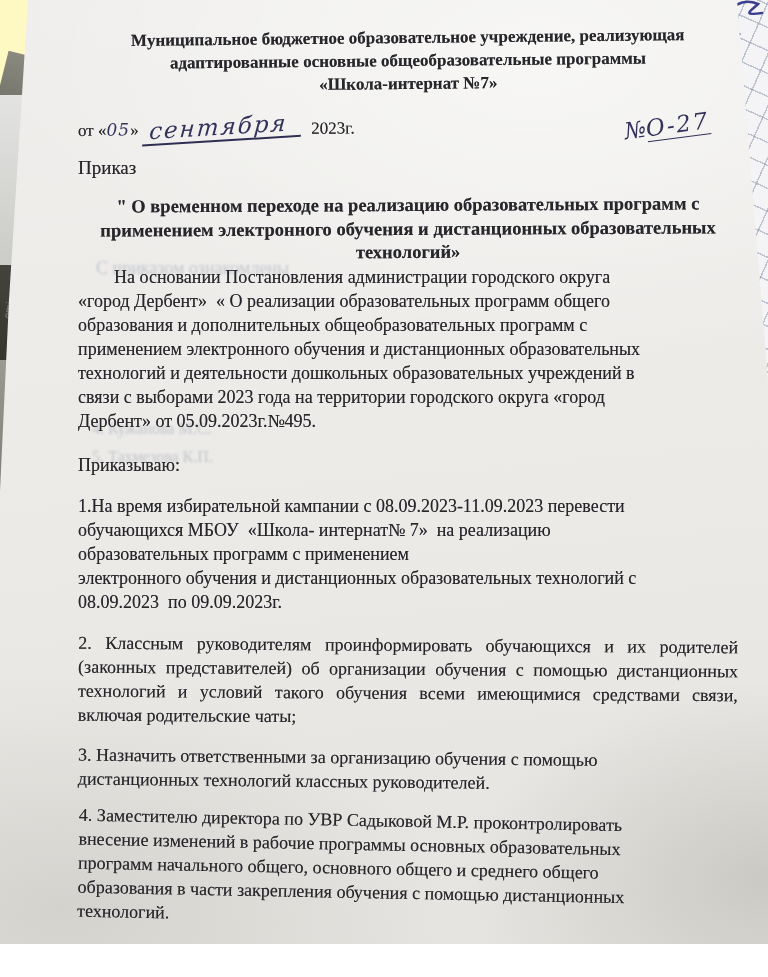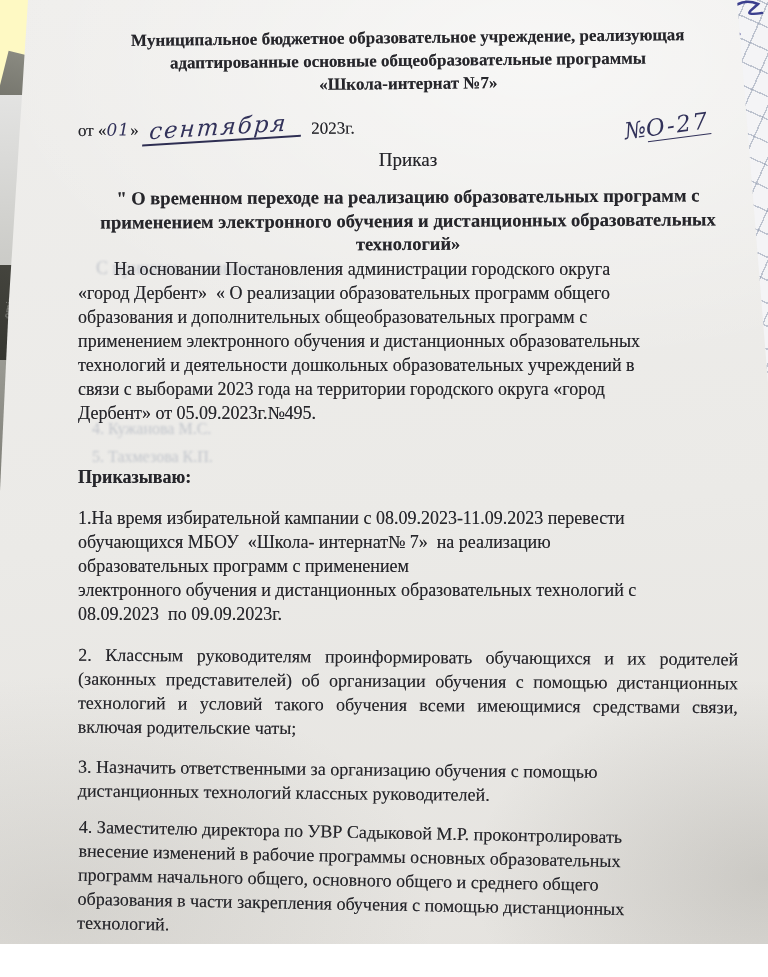"01" span.hw { text: 01 -> 05 }
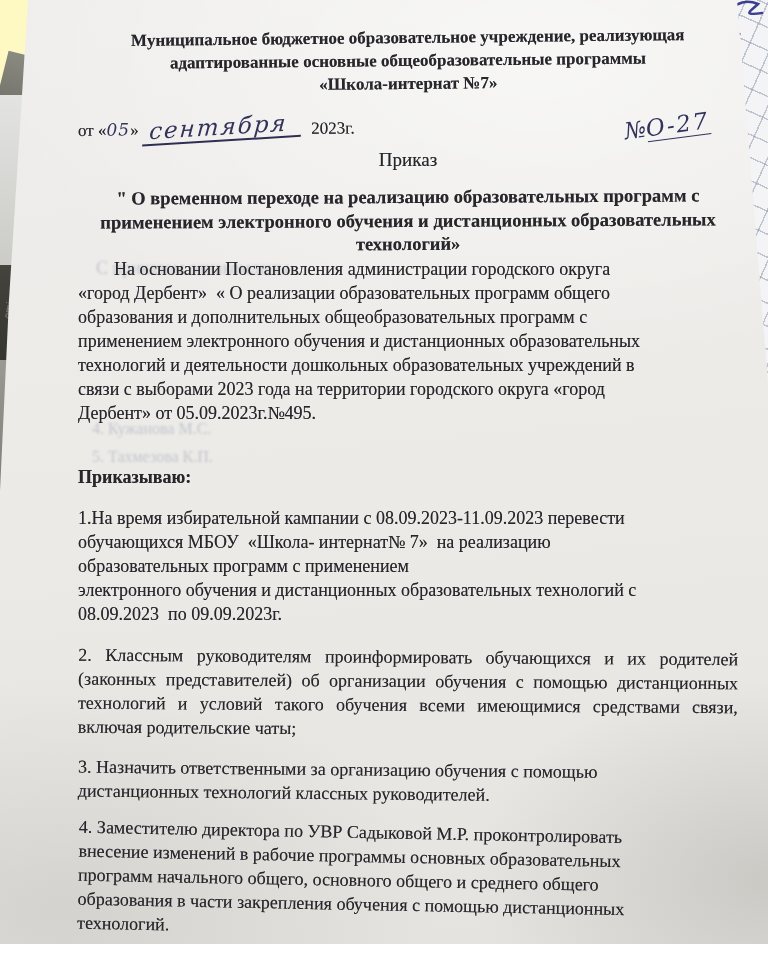"Приказ" .order-title { margin-top: 8px -> 16px; text-align: center -> none }
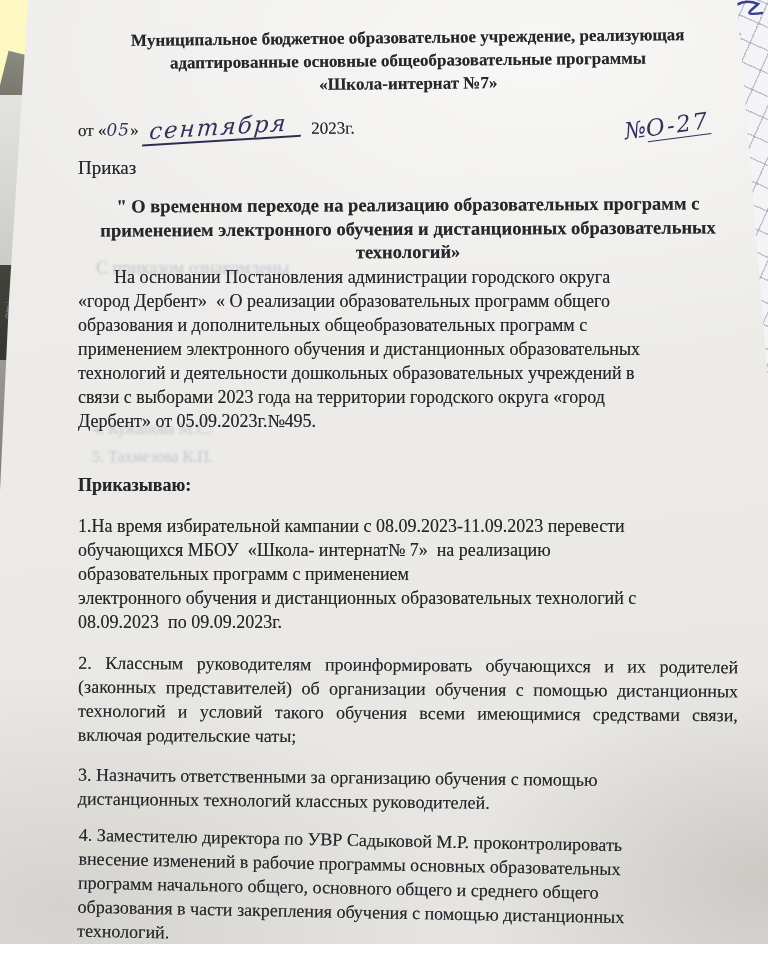"Приказываю:" .command { font-weight: bold -> normal; margin-top: 40px -> 20px }
